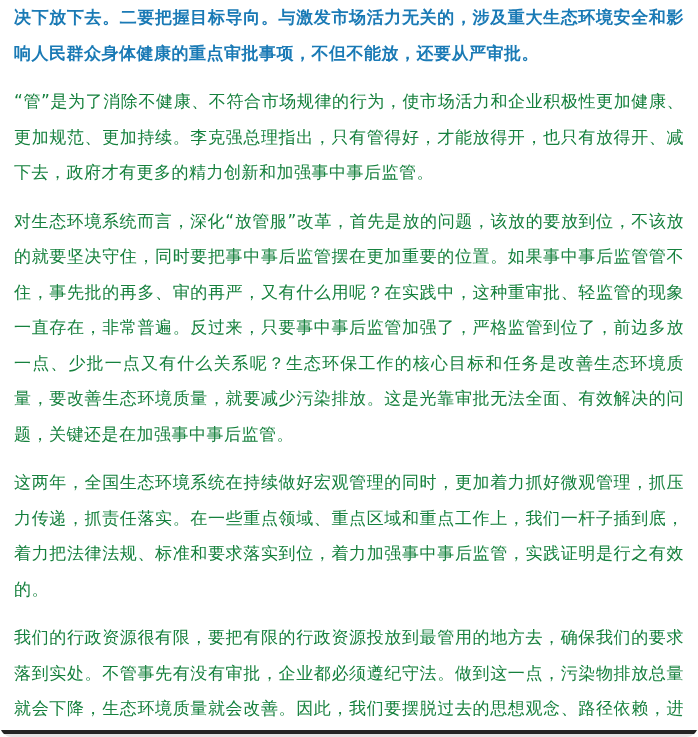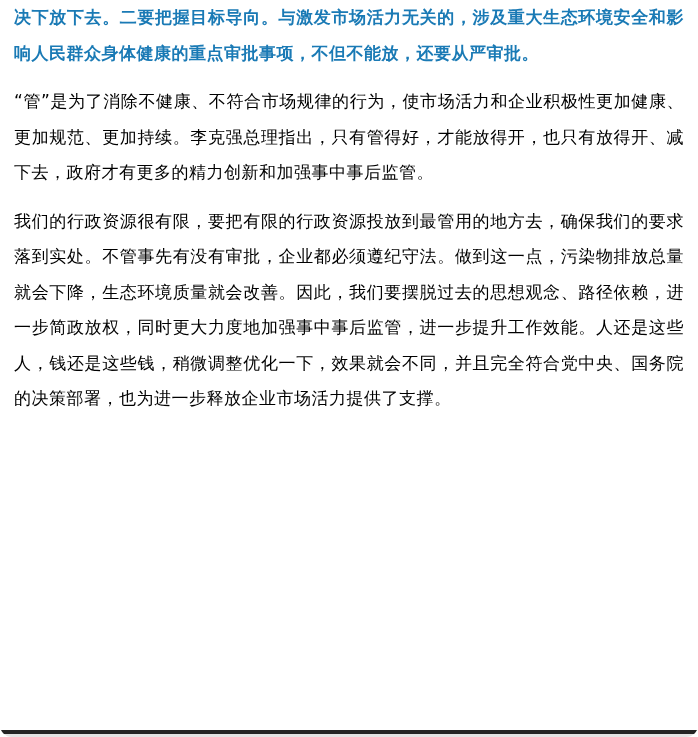"“管”是为了消除不健康、不符合市场规律的行为，使市场活力和企业积极性更加健康、更" .para { color: #000000 -> #15803d }
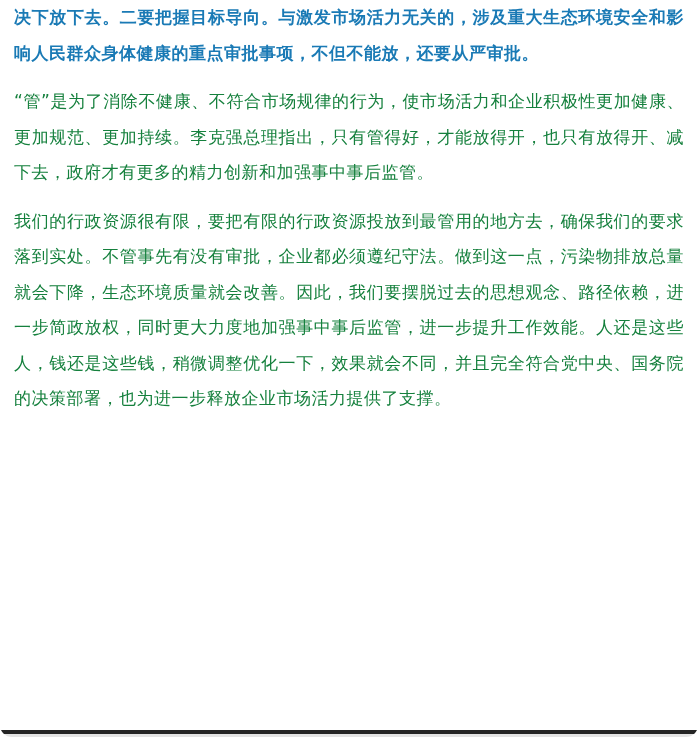"对生态环境系统而言，深化“放管服”改革，首先是放的问题，该放的要放到位，不该放的" p.para { html: none -> <p>对生态环境系统而言，深化“放管服”改革，首先是放的问题，该放的要放到位，不该放的就要坚决守住，同时要把事中事后监管摆在更加重要的位置。如果事中事后监管管不住，事先批的再多、审的再严，又有什么用呢？在实践中，这种重审批、轻监管的现象一直存在，非常普遍。反过来，只要事中事后监管加强了，严格监管到位了，前边多放一点、少批一点又有什么关系呢？生态环保工作的核心目标和任务是改善生态环境质量，要改善生态环境质量，就要减少污染排放。这是光靠审批无法全面、有效解决的问题，关键还是在加强事中事后监管。</p> }
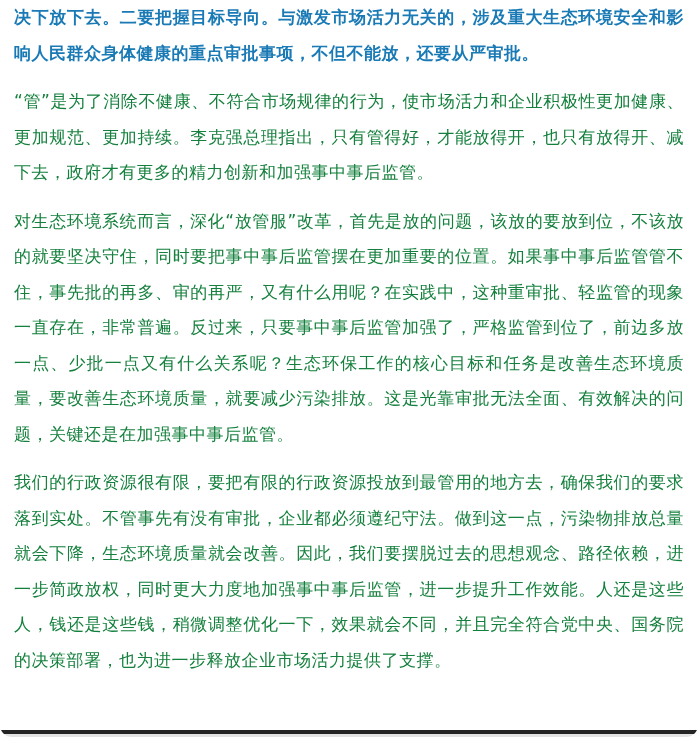"这两年，全国生态环境系统在持续做好宏观管理的同时，更加着力抓好微观管理，抓压力传" p.para { html: none -> <p>这两年，全国生态环境系统在持续做好宏观管理的同时，更加着力抓好微观管理，抓压力传递，抓责任落实。在一些重点领域、重点区域和重点工作上，我们一杆子插到底，着力把法律法规、标准和要求落实到位，着力加强事中事后监管，实践证明是行之有效的。</p> }
